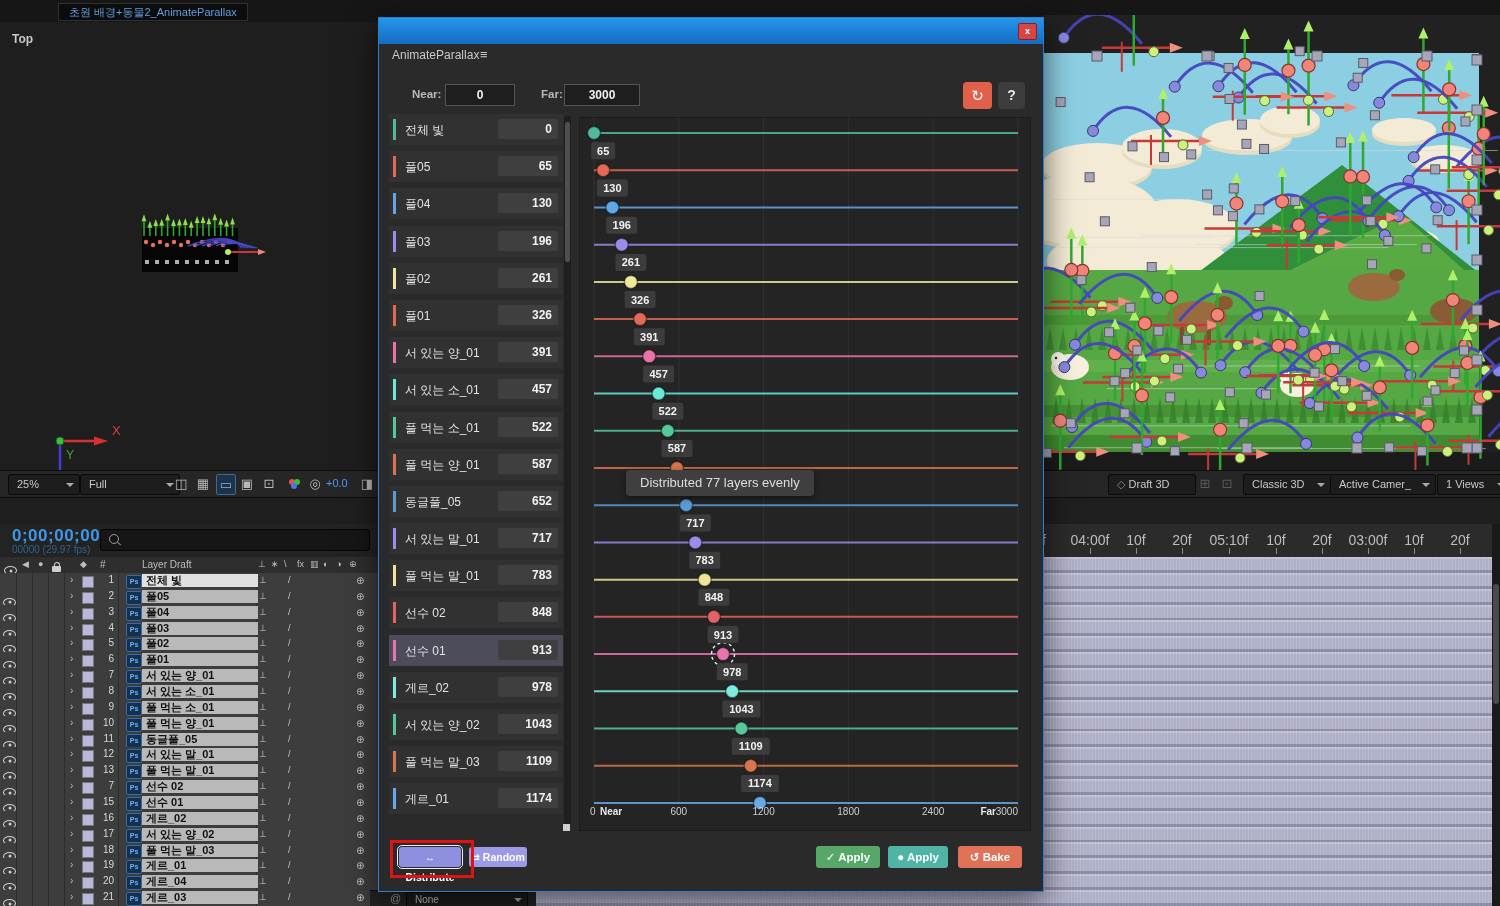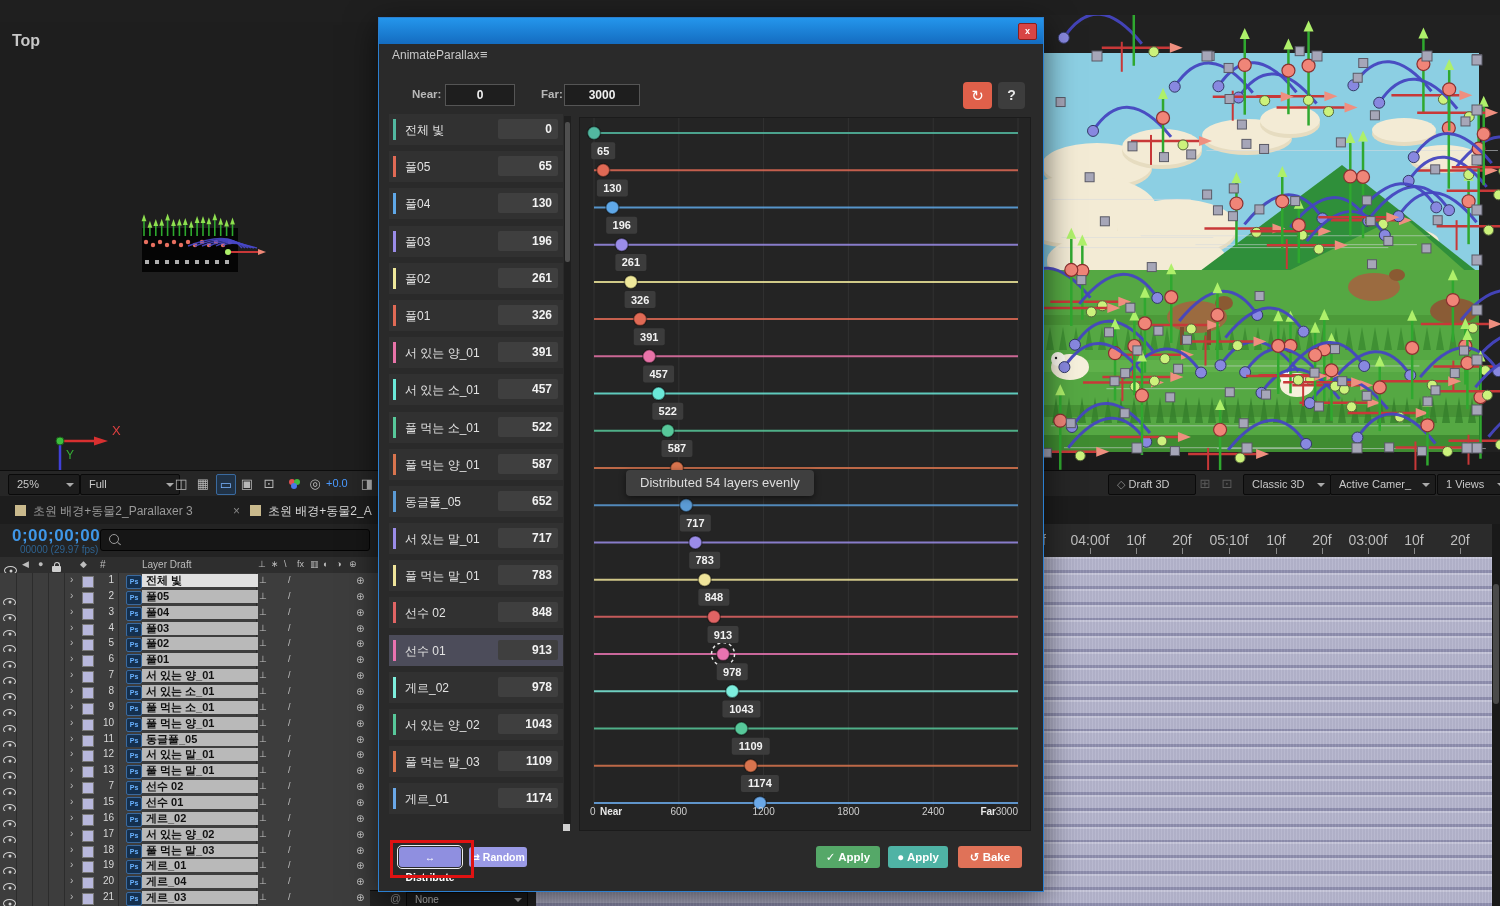"초원 배경+동물2_AnimateParallax" div.abs { html: none -> <div> <div>초원 배경+동물2_AnimateParallax</div> </div> }
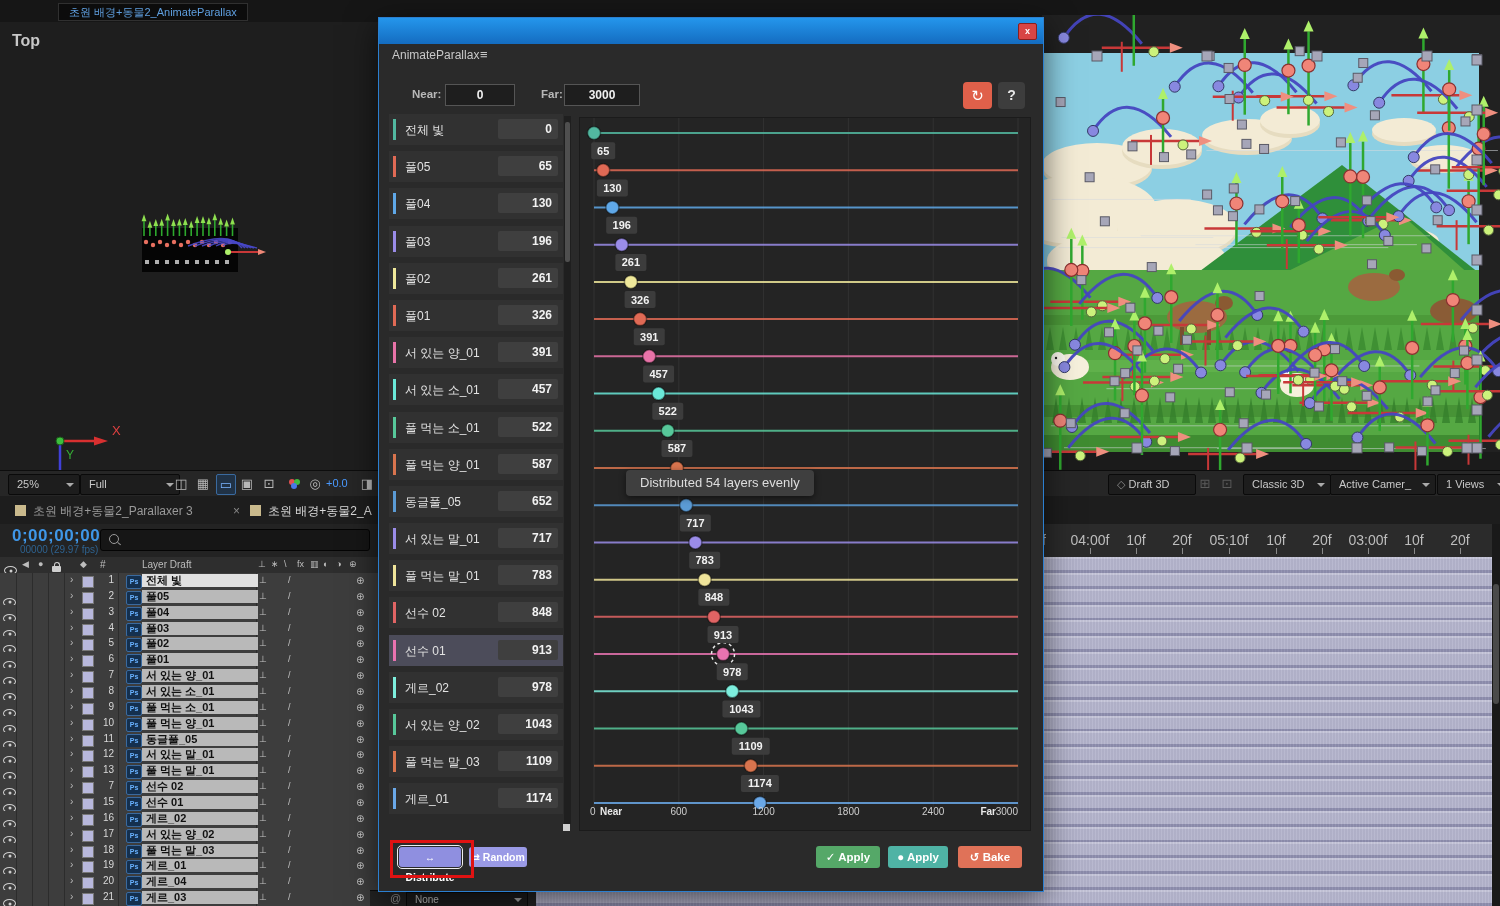"Top" #view-label { font-size: 16px -> 12px }
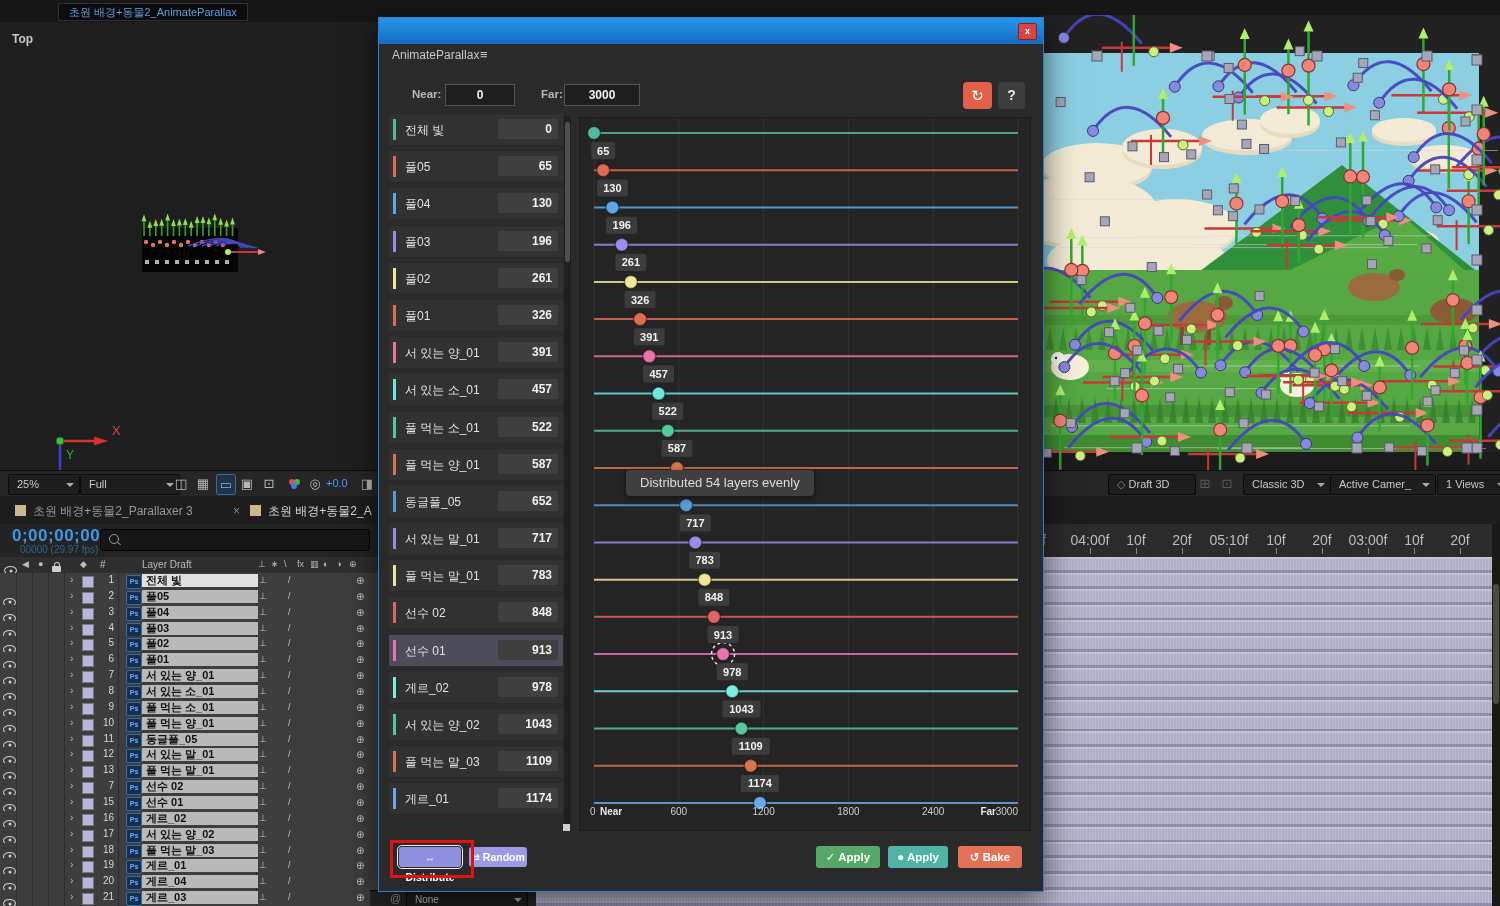"Distributed 54 layers evenly" div { text: 54 -> 77 }
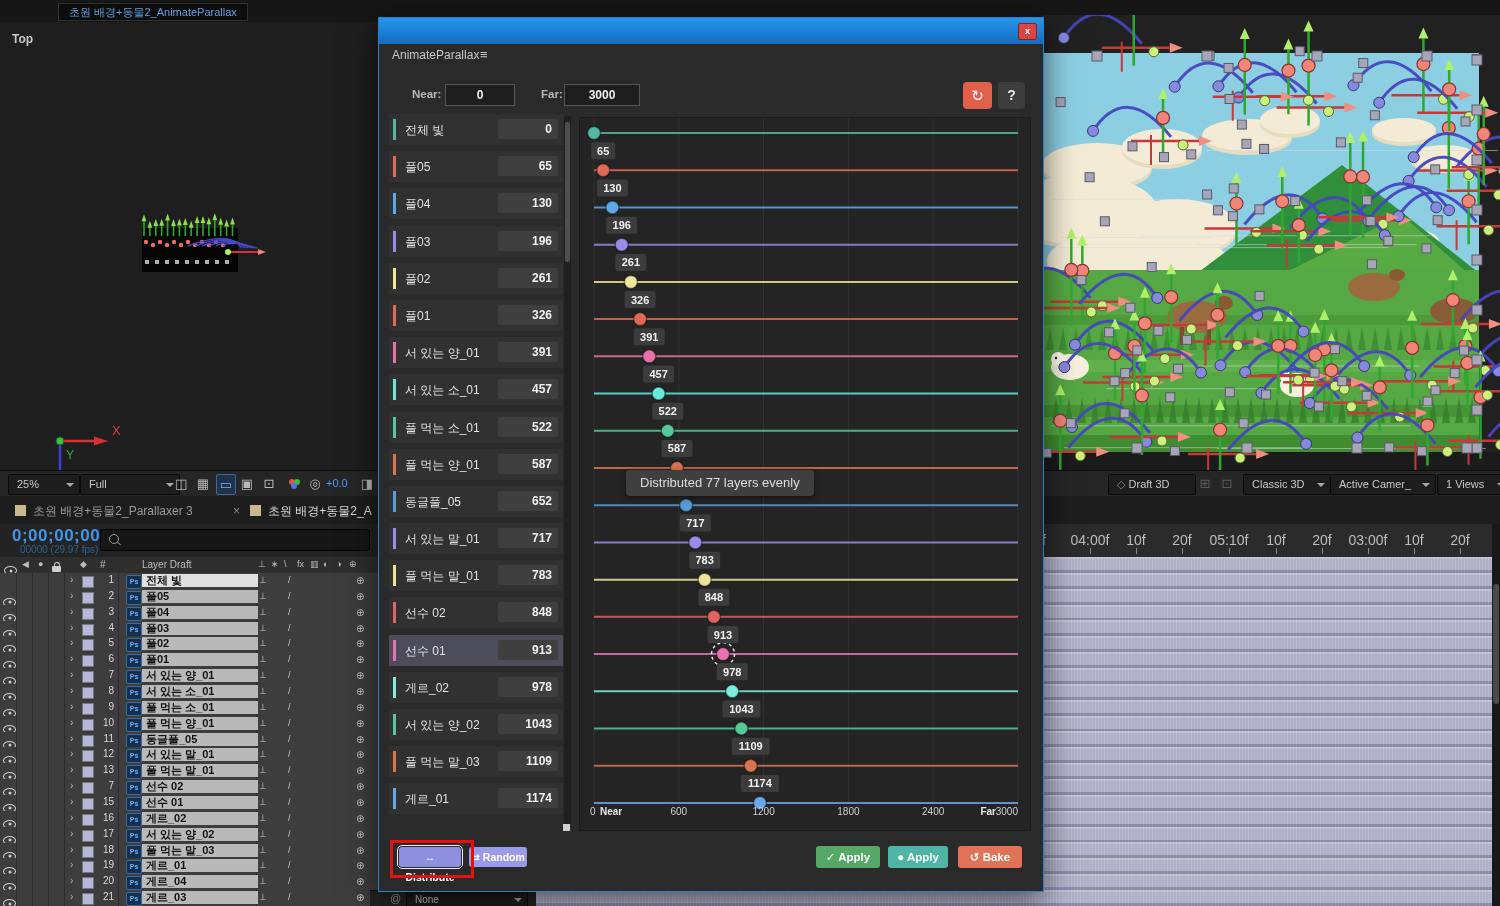"초원 배경+동물2_Parallaxer 3" div.abs { html: <div> <div><span></span><span>초원 배경+동물2_Parallaxer 3</span></div> <div>×</div> <div><span></span><span>초원 배경+동물2_A</span></div> </div> -> none }
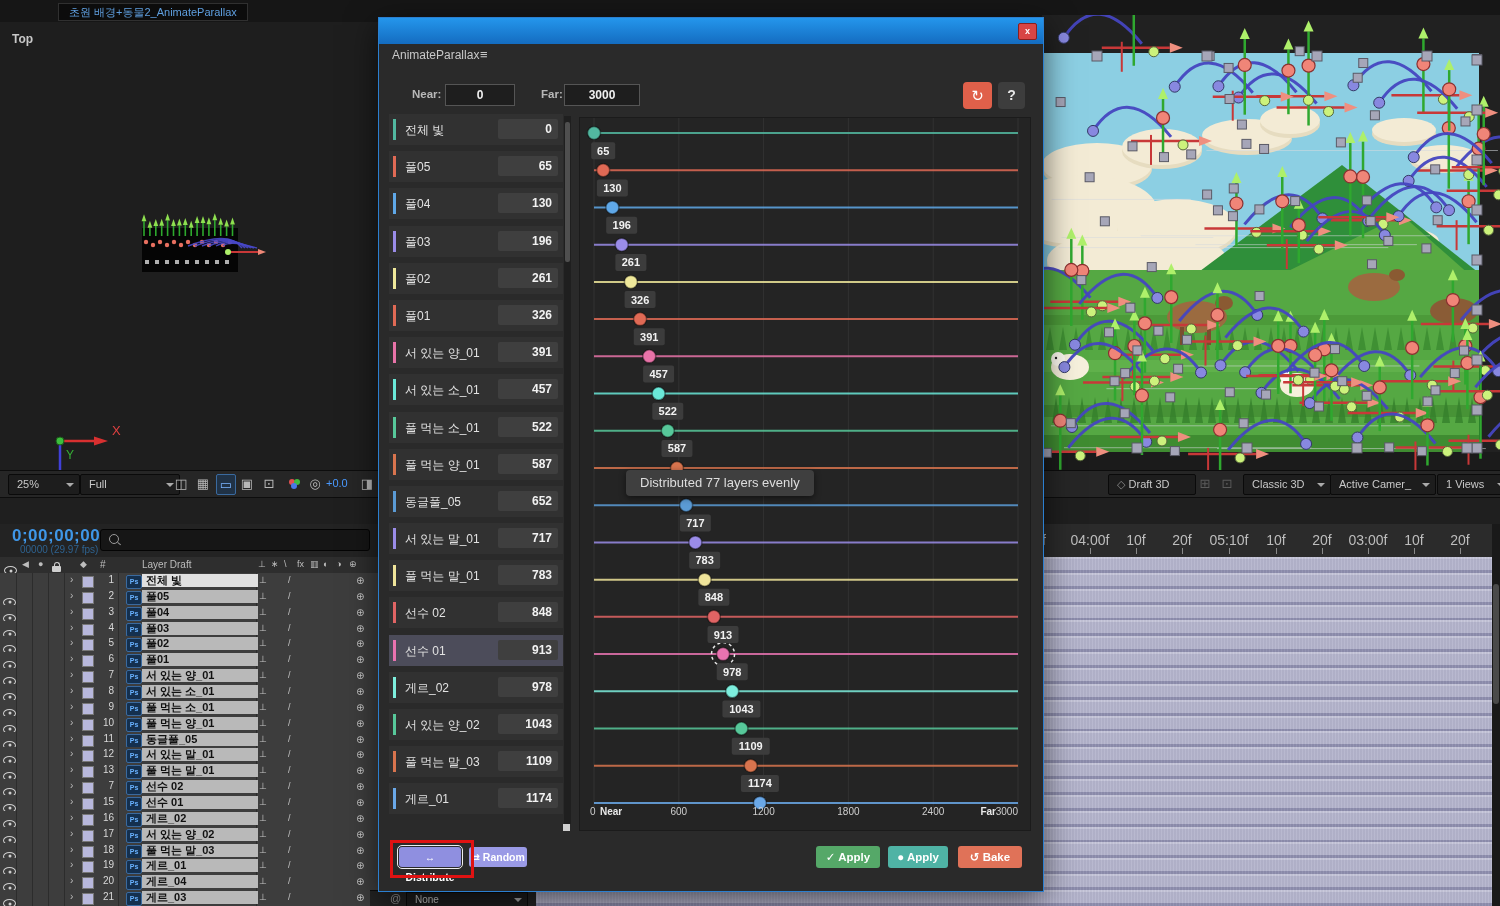"00000 (29.97 fps)" #frameinfo { left: 20px -> 12px }
